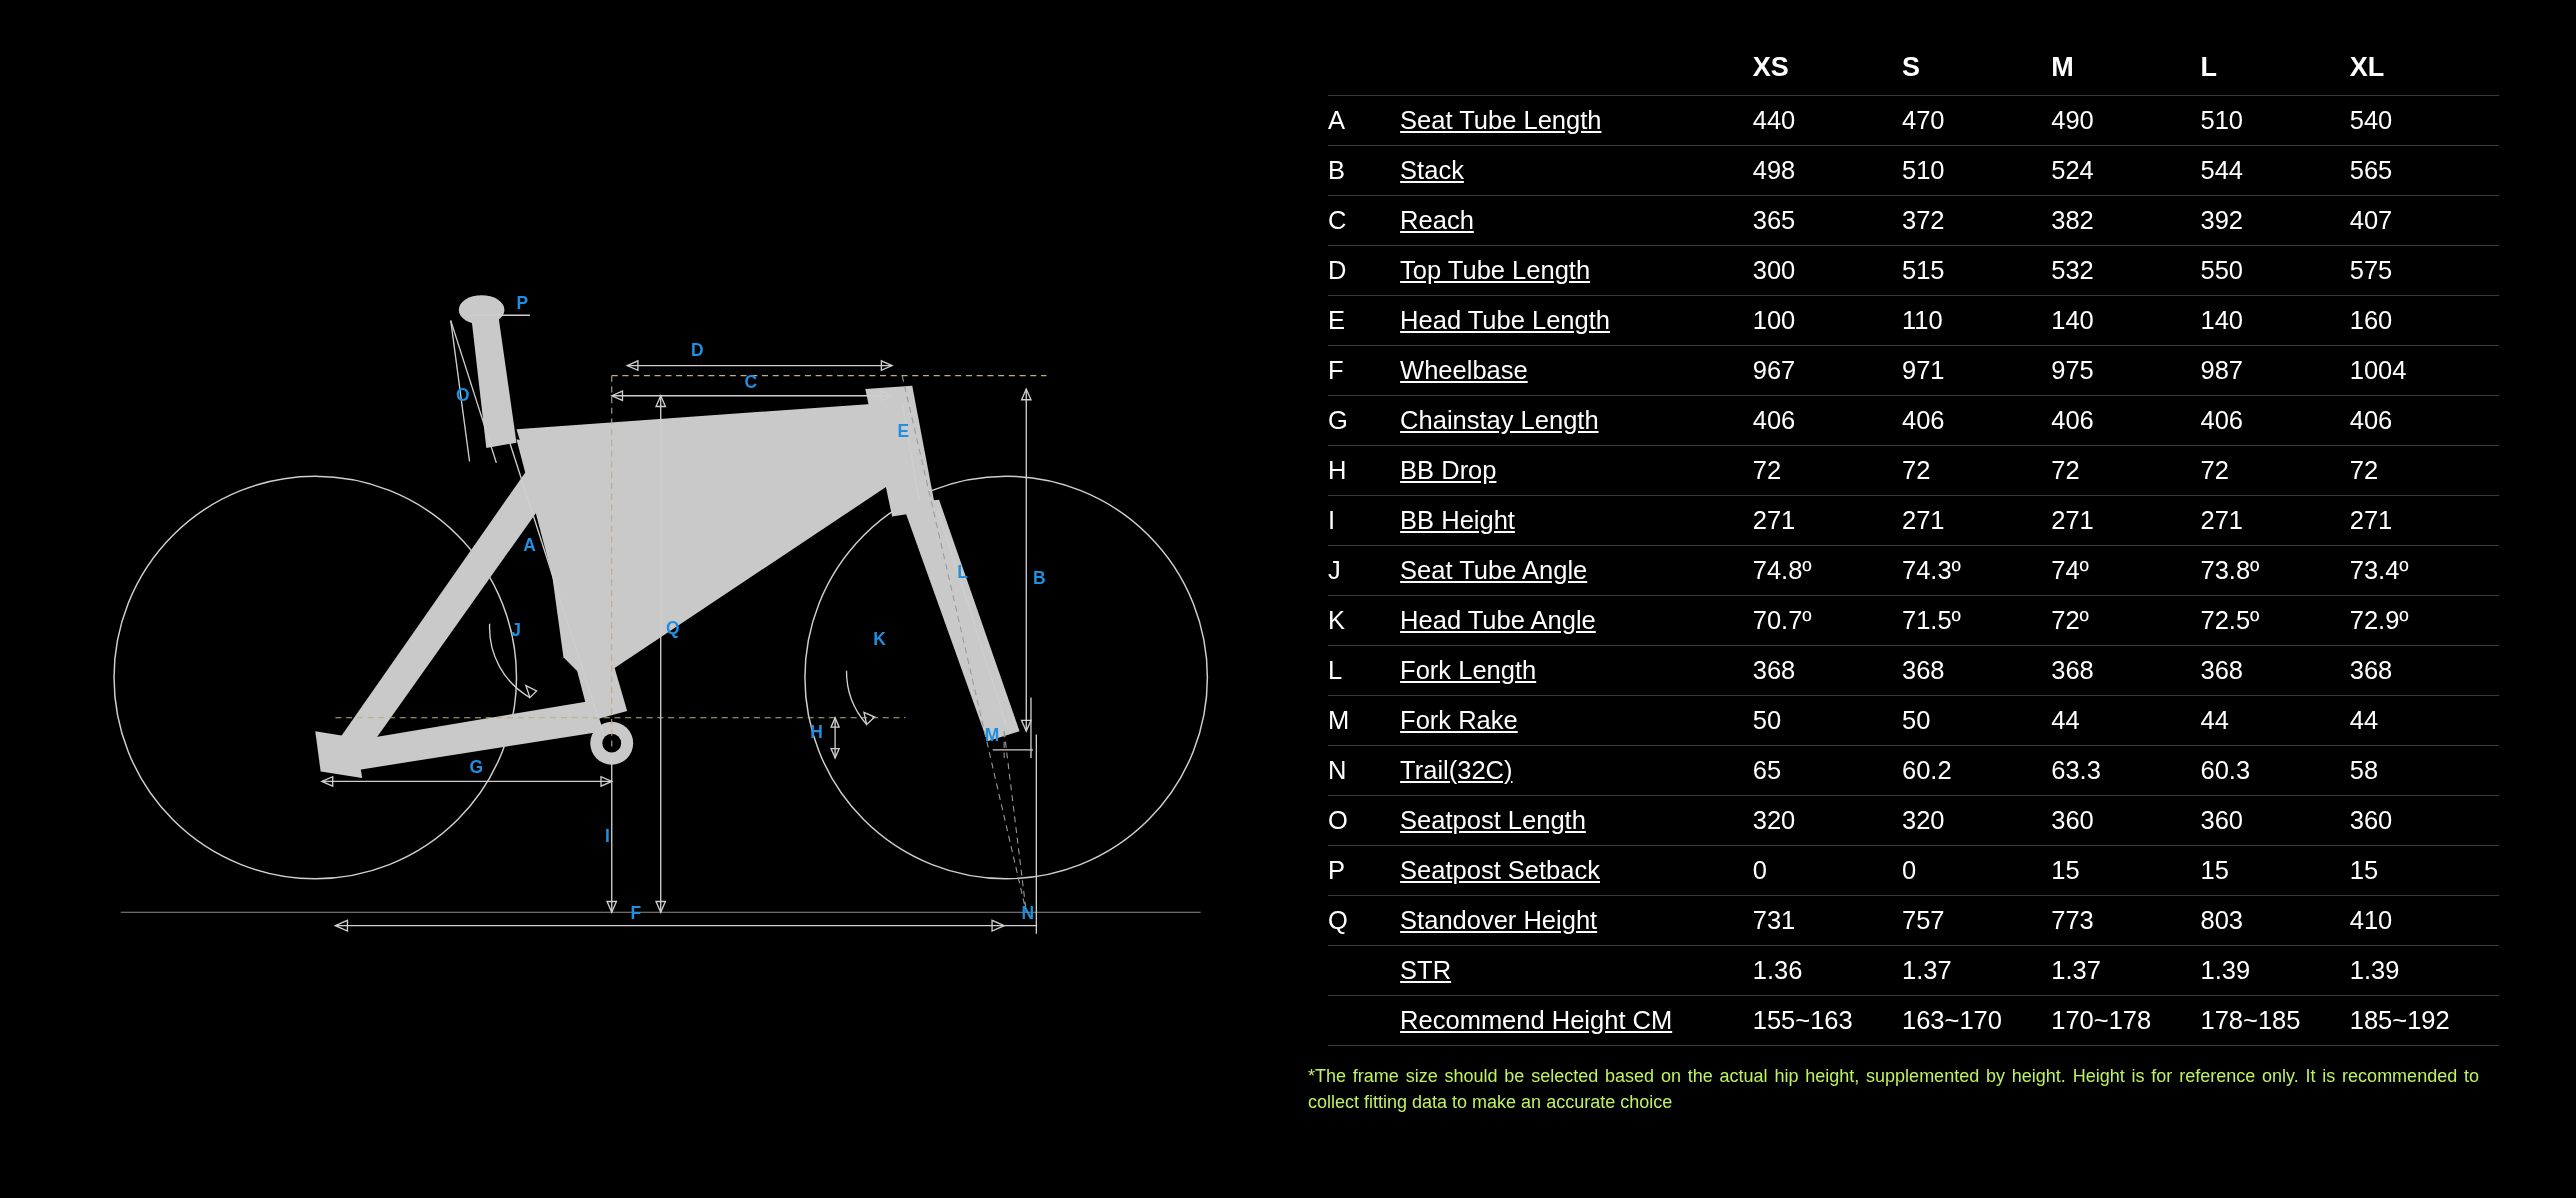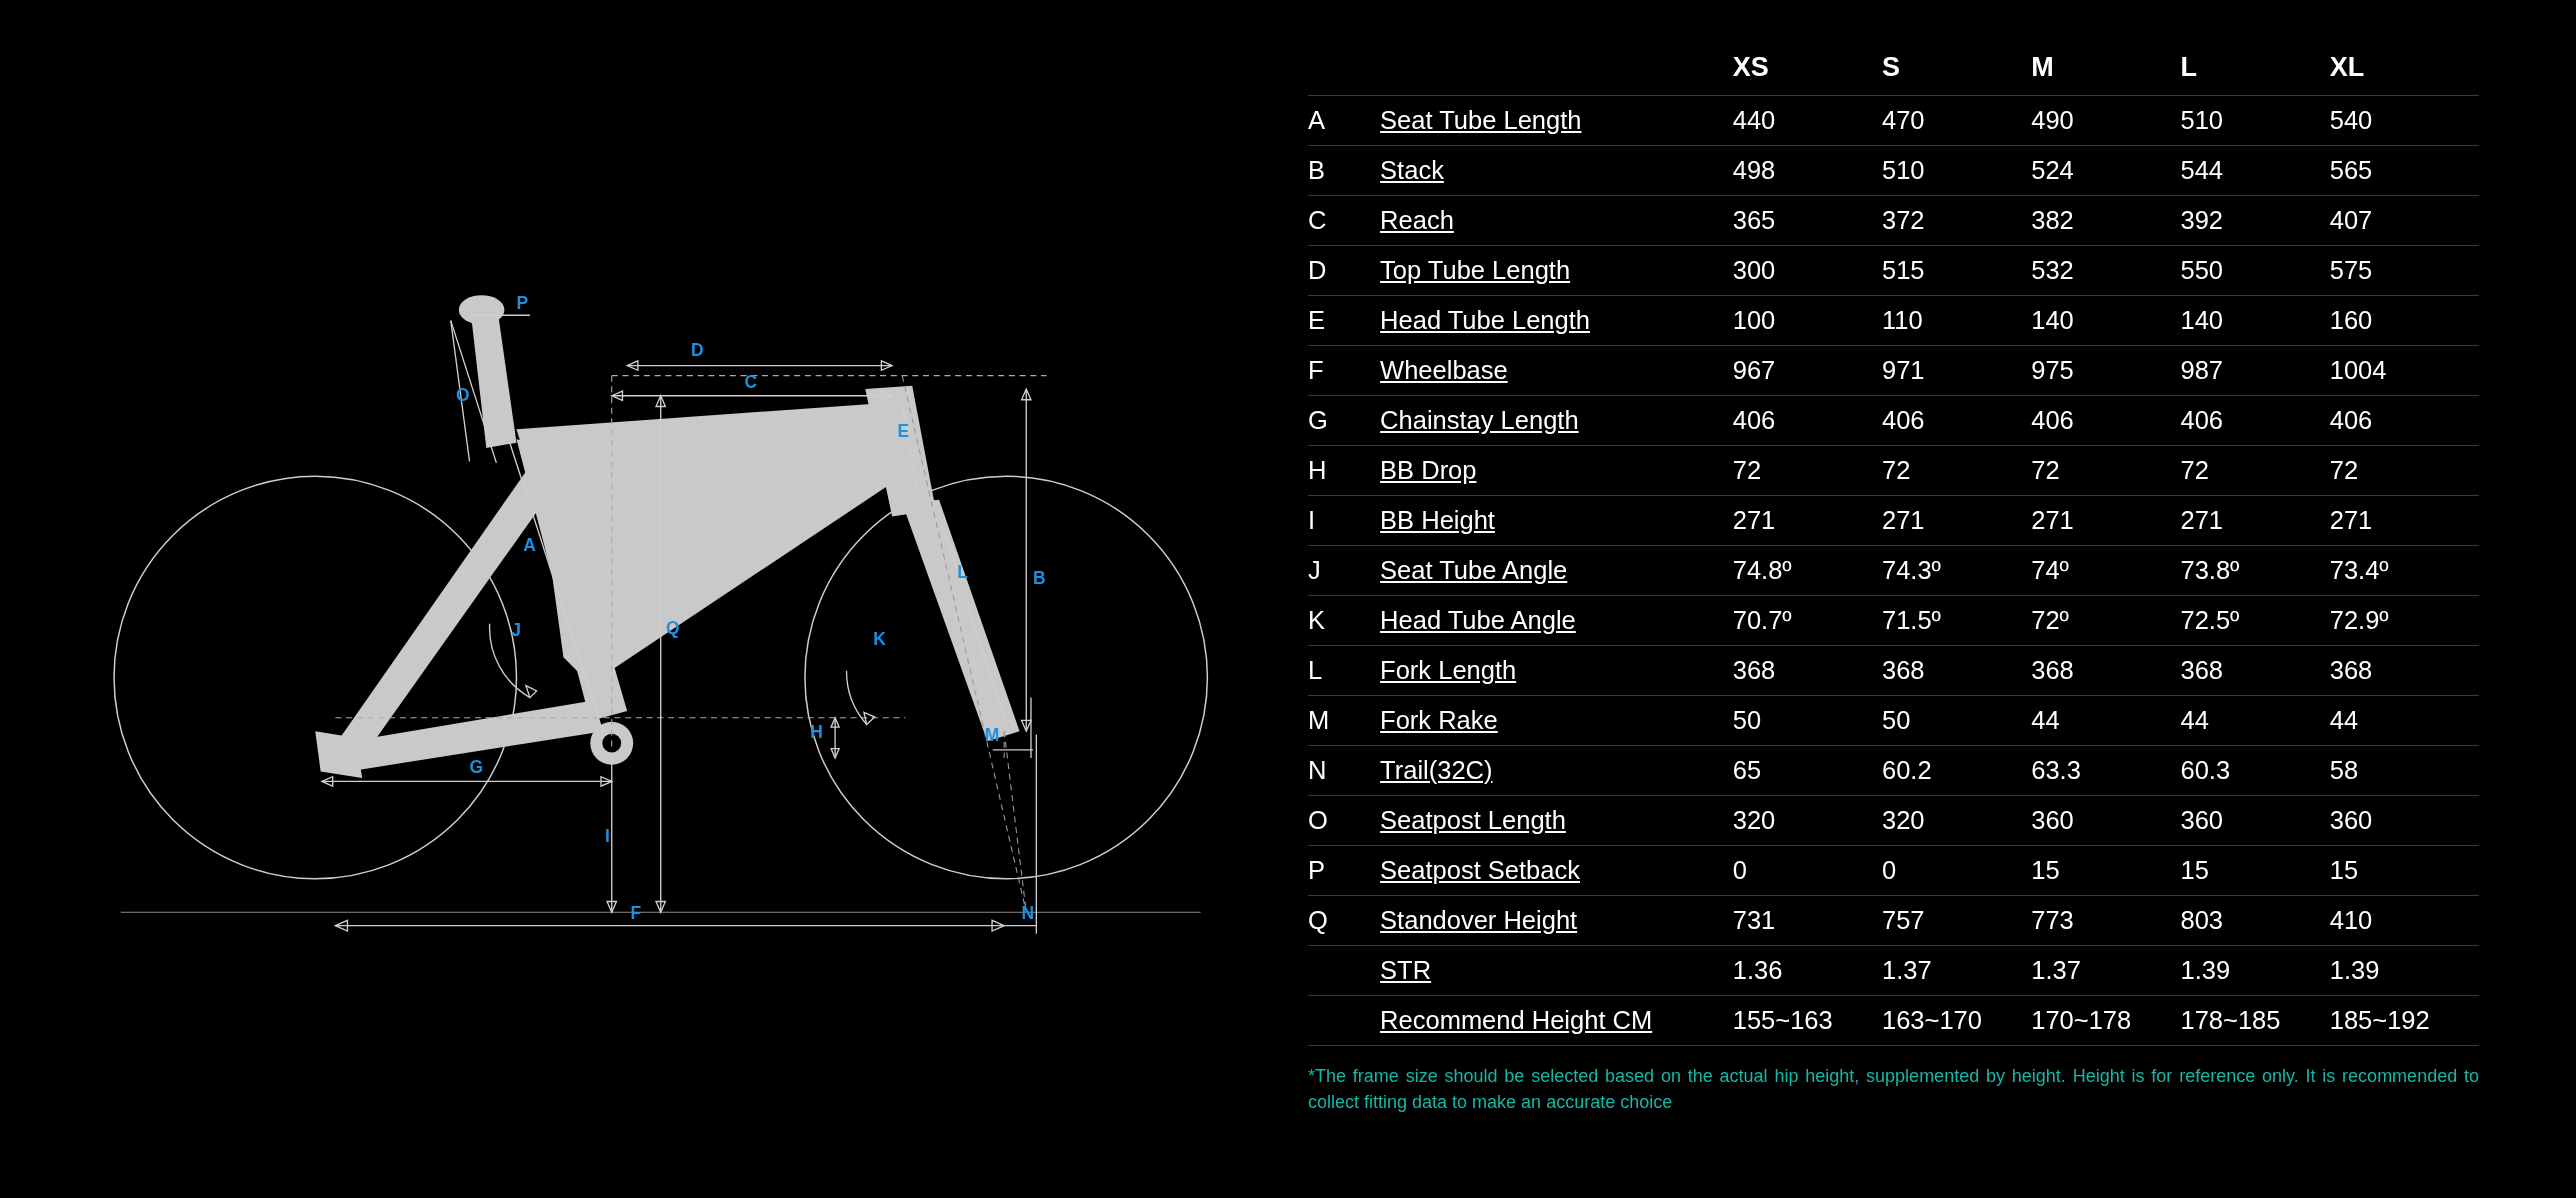"XS" table.geo { margin-left: none -> 20px }
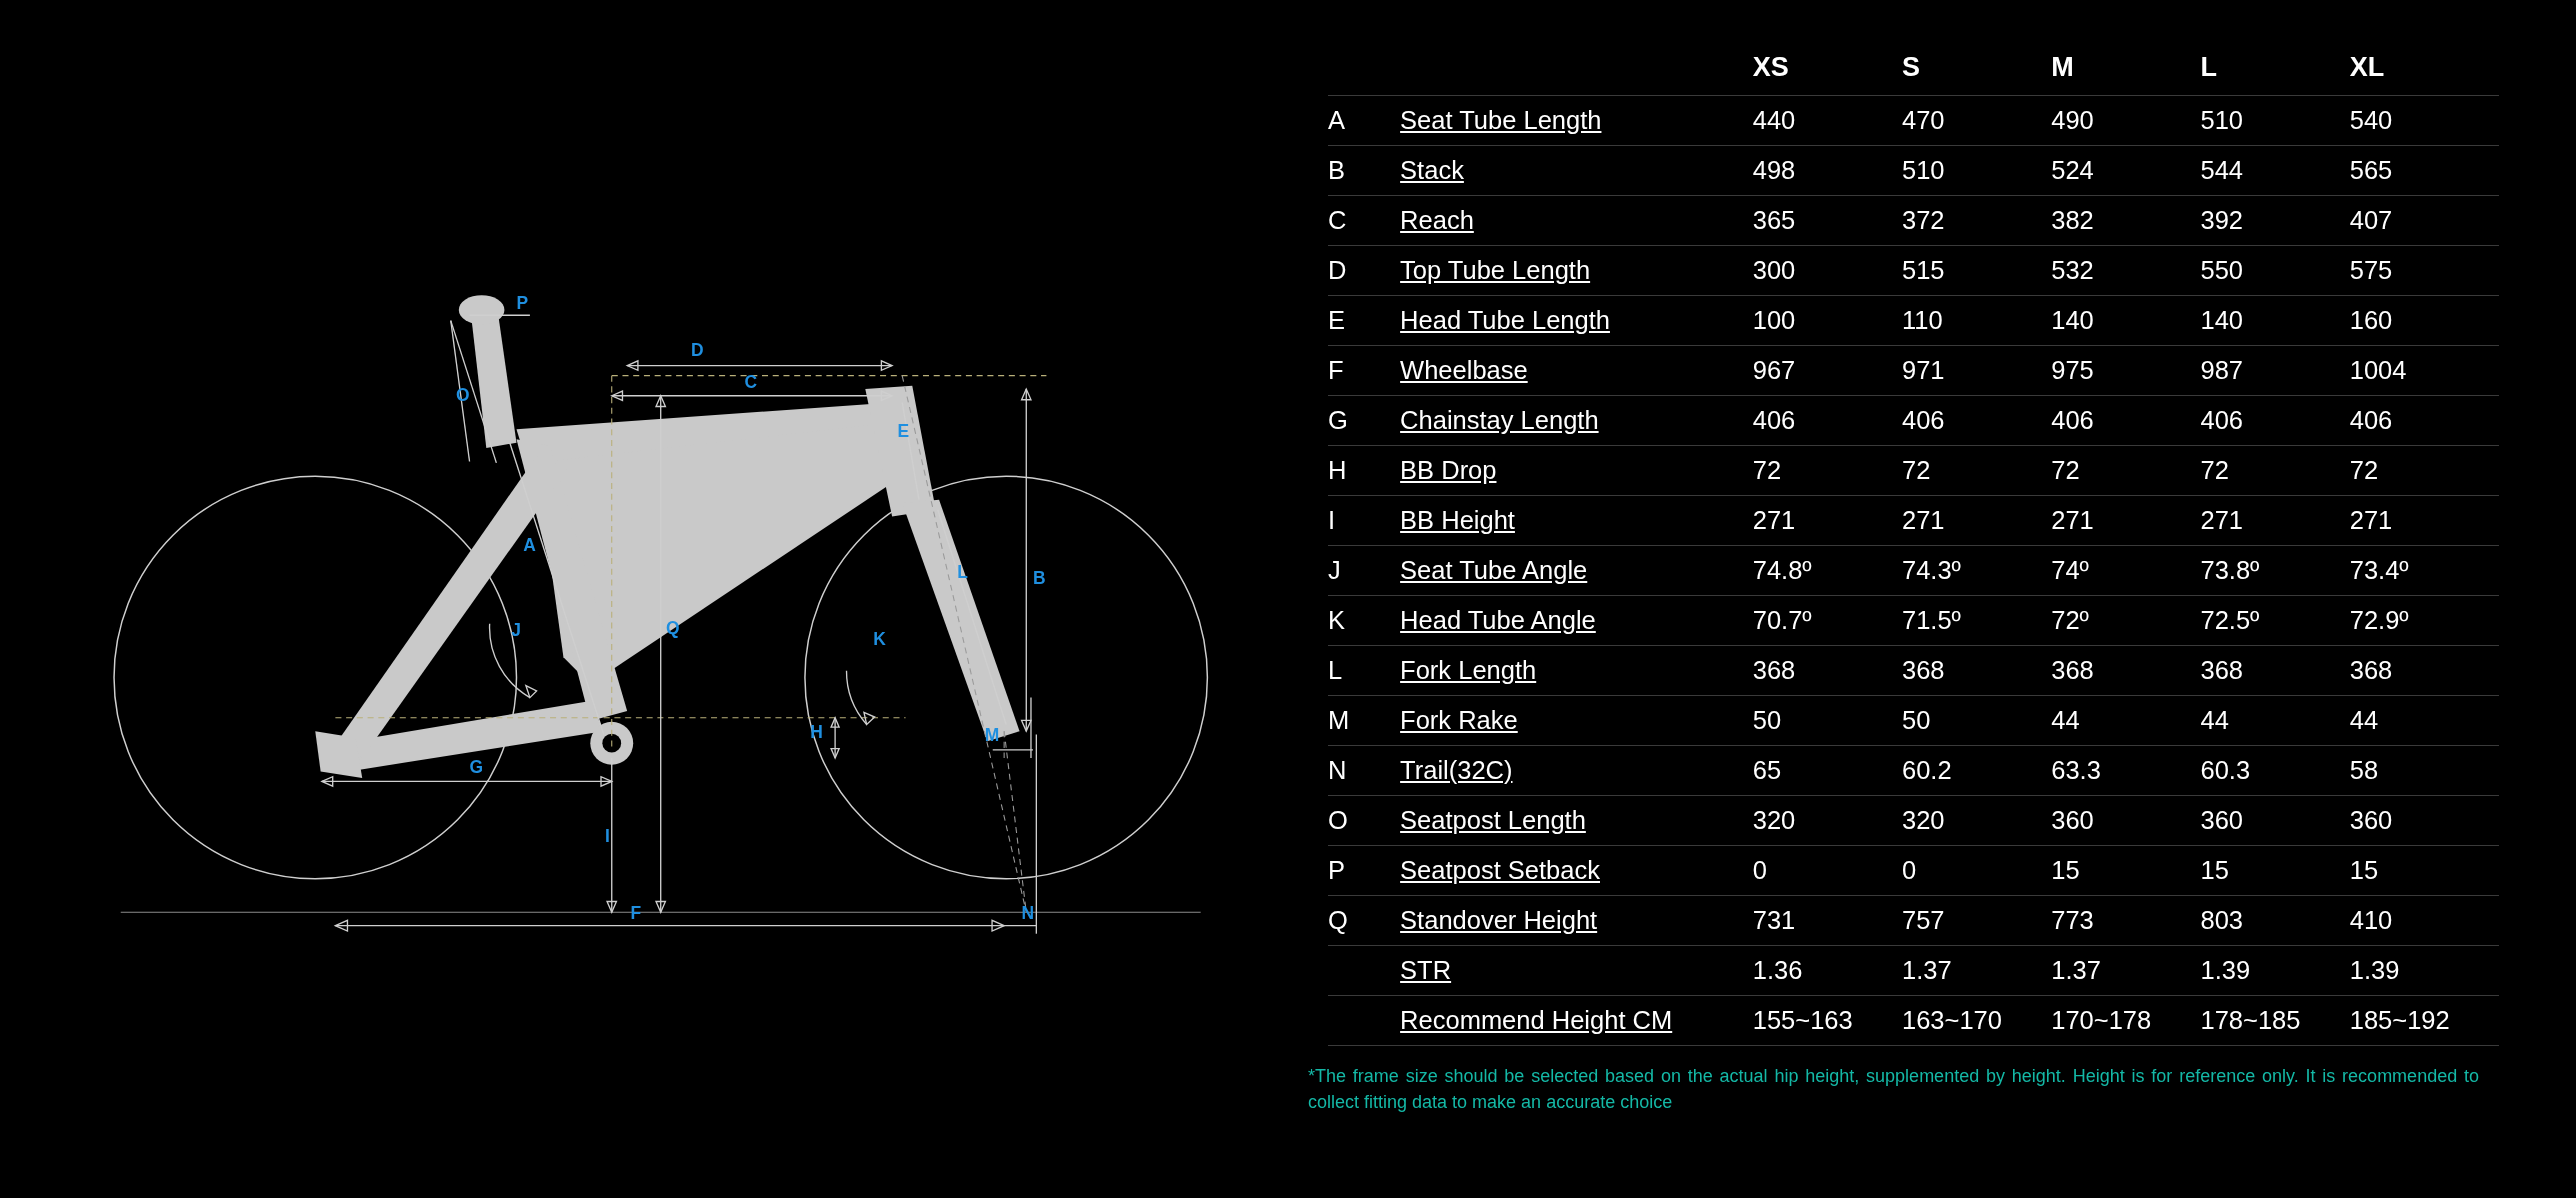"*The frame size should be" .footnote { color: #14b8a6 -> #bef264 }
